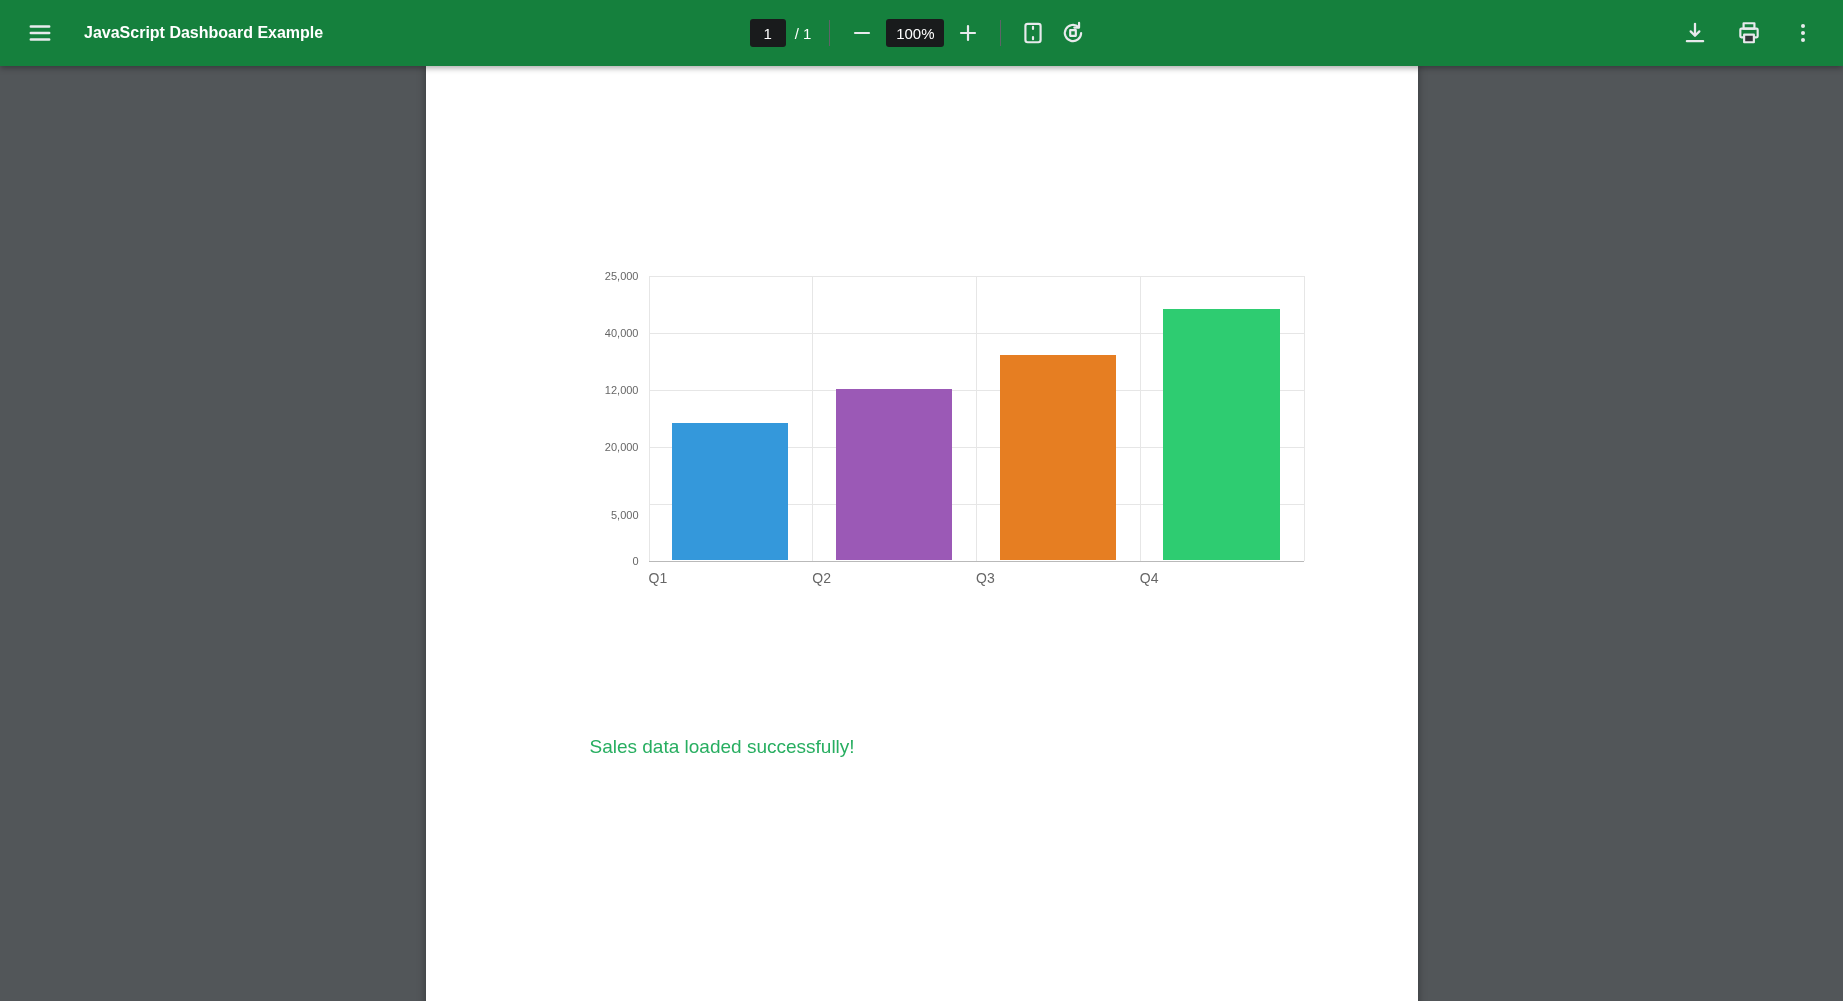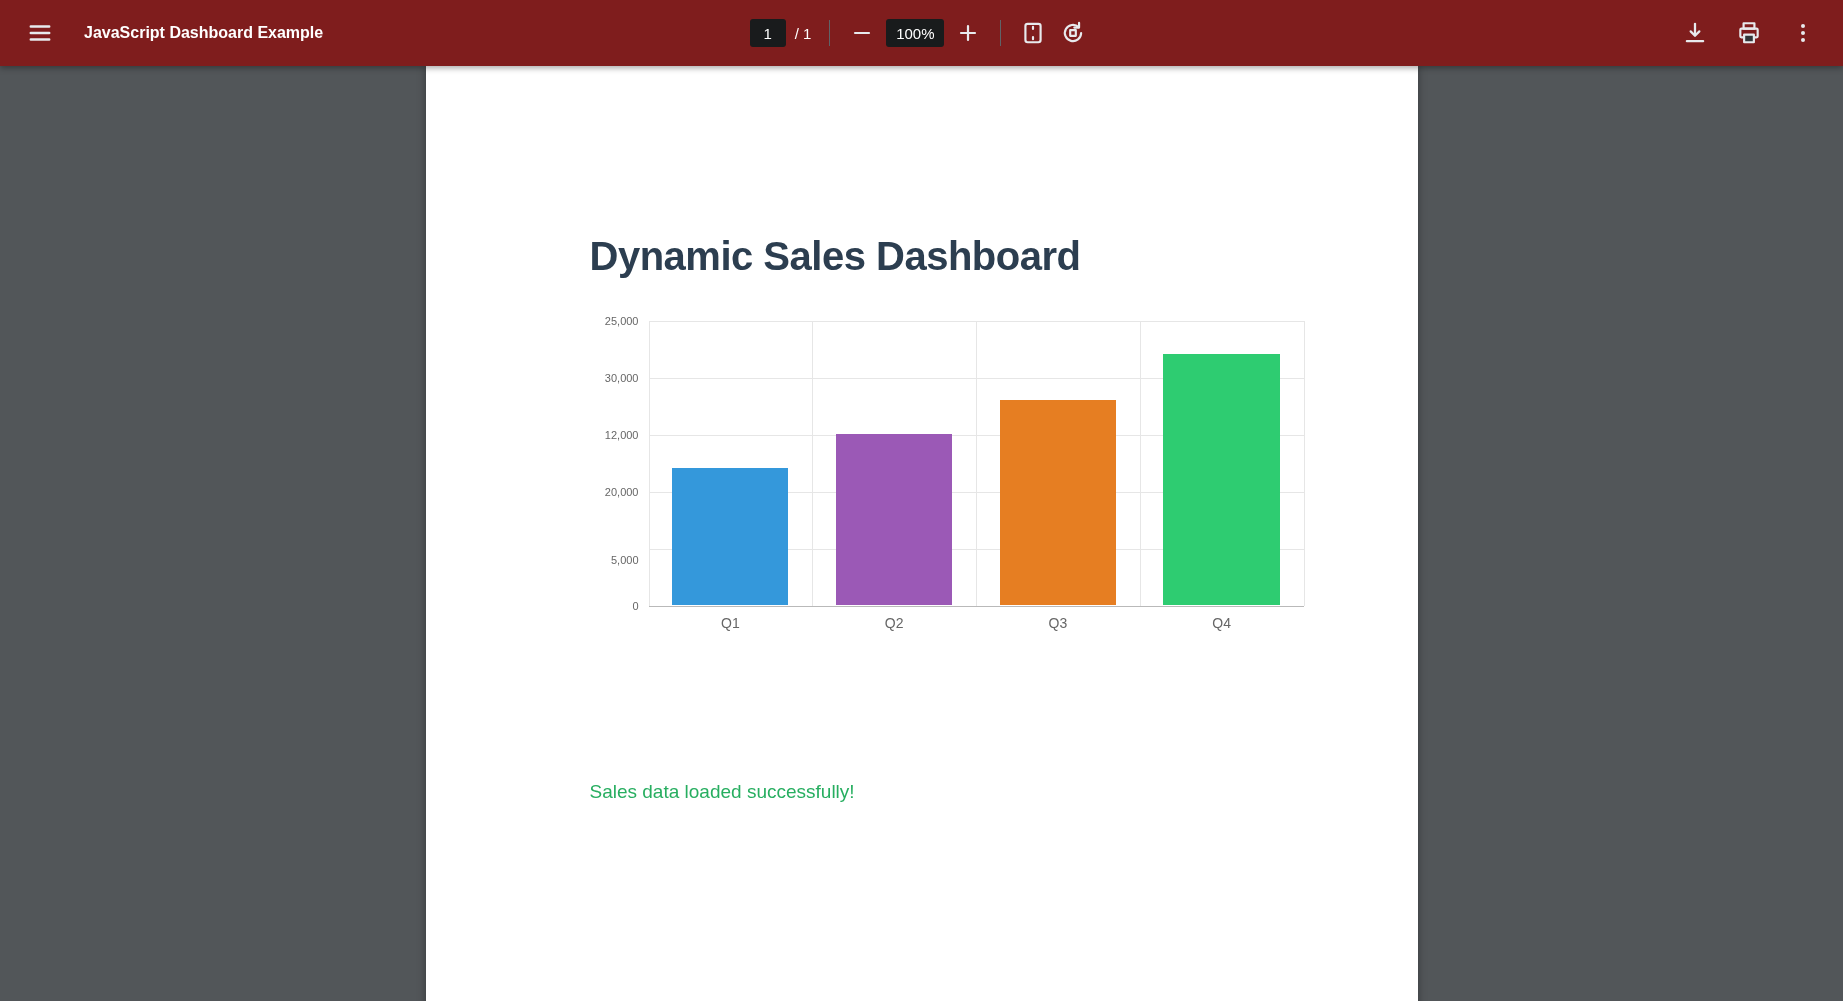"JavaScript Dashboard Example" .toolbar { background: #7f1d1d -> #15803d }
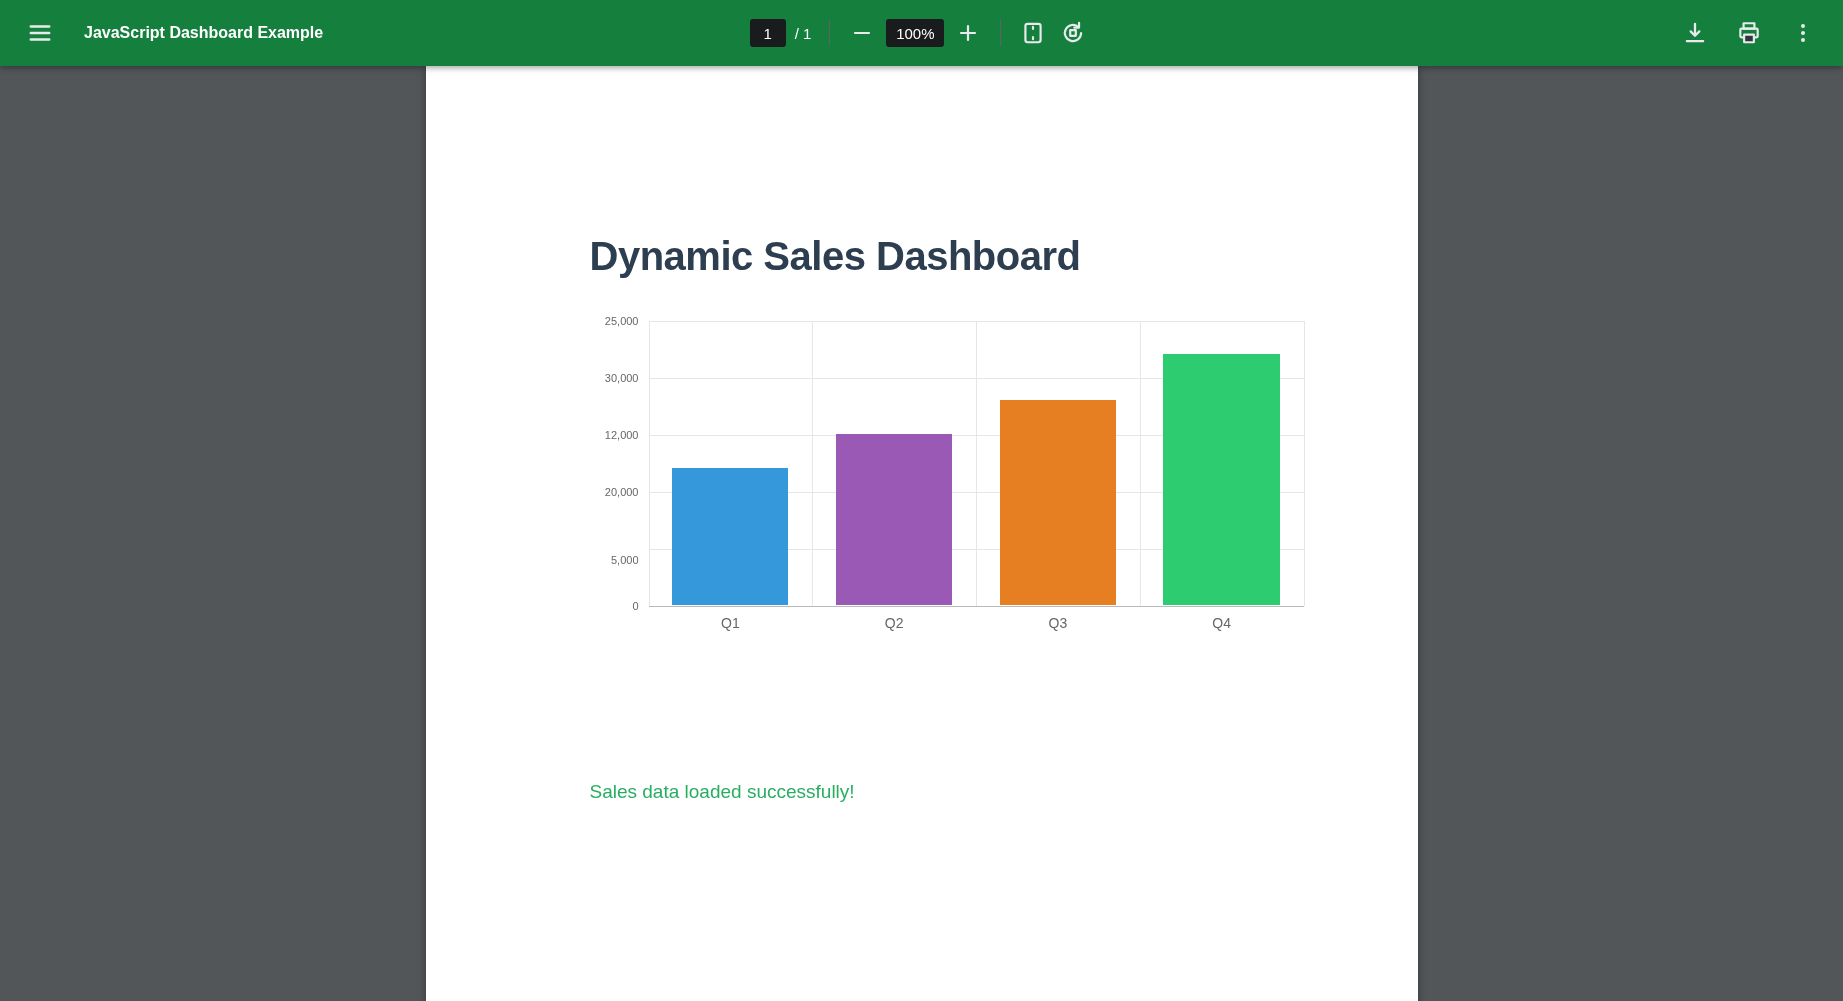"Dynamic Sales Dashboard" h1.doc-heading { html: <h1>Dynamic Sales Dashboard</h1> -> none }
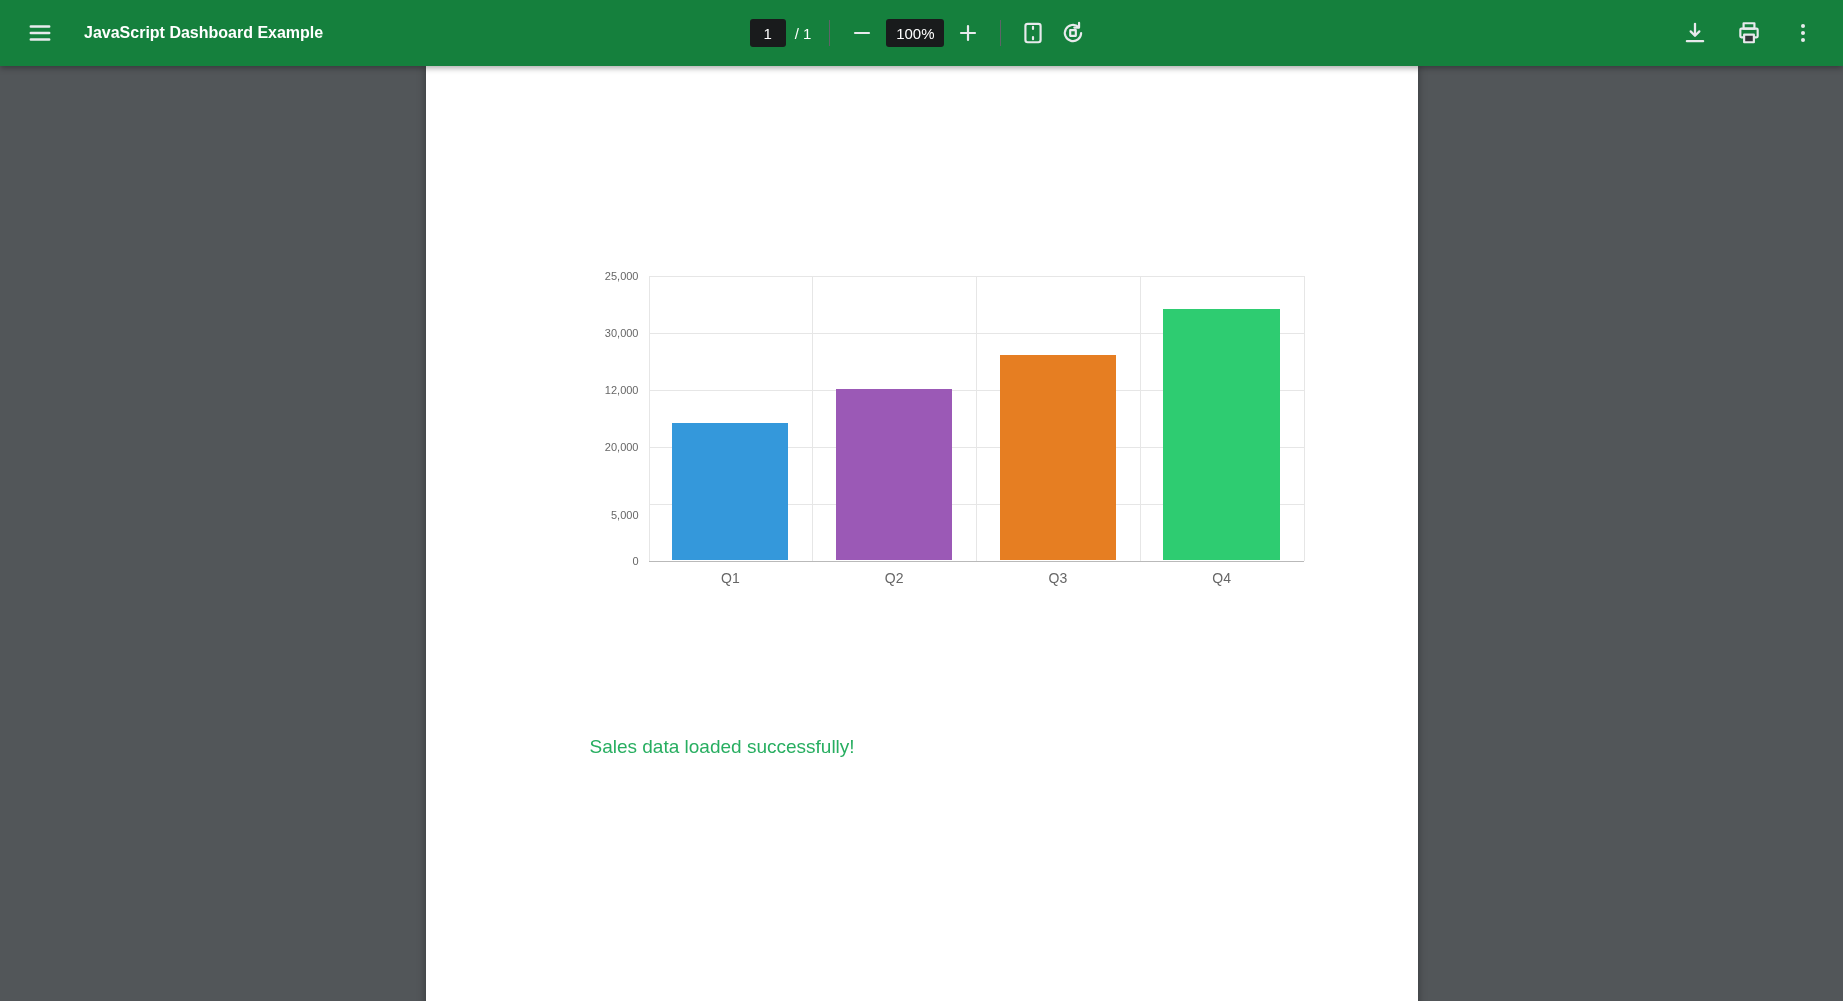"30,000" div.ylabel { text: 30,000 -> 40,000 }
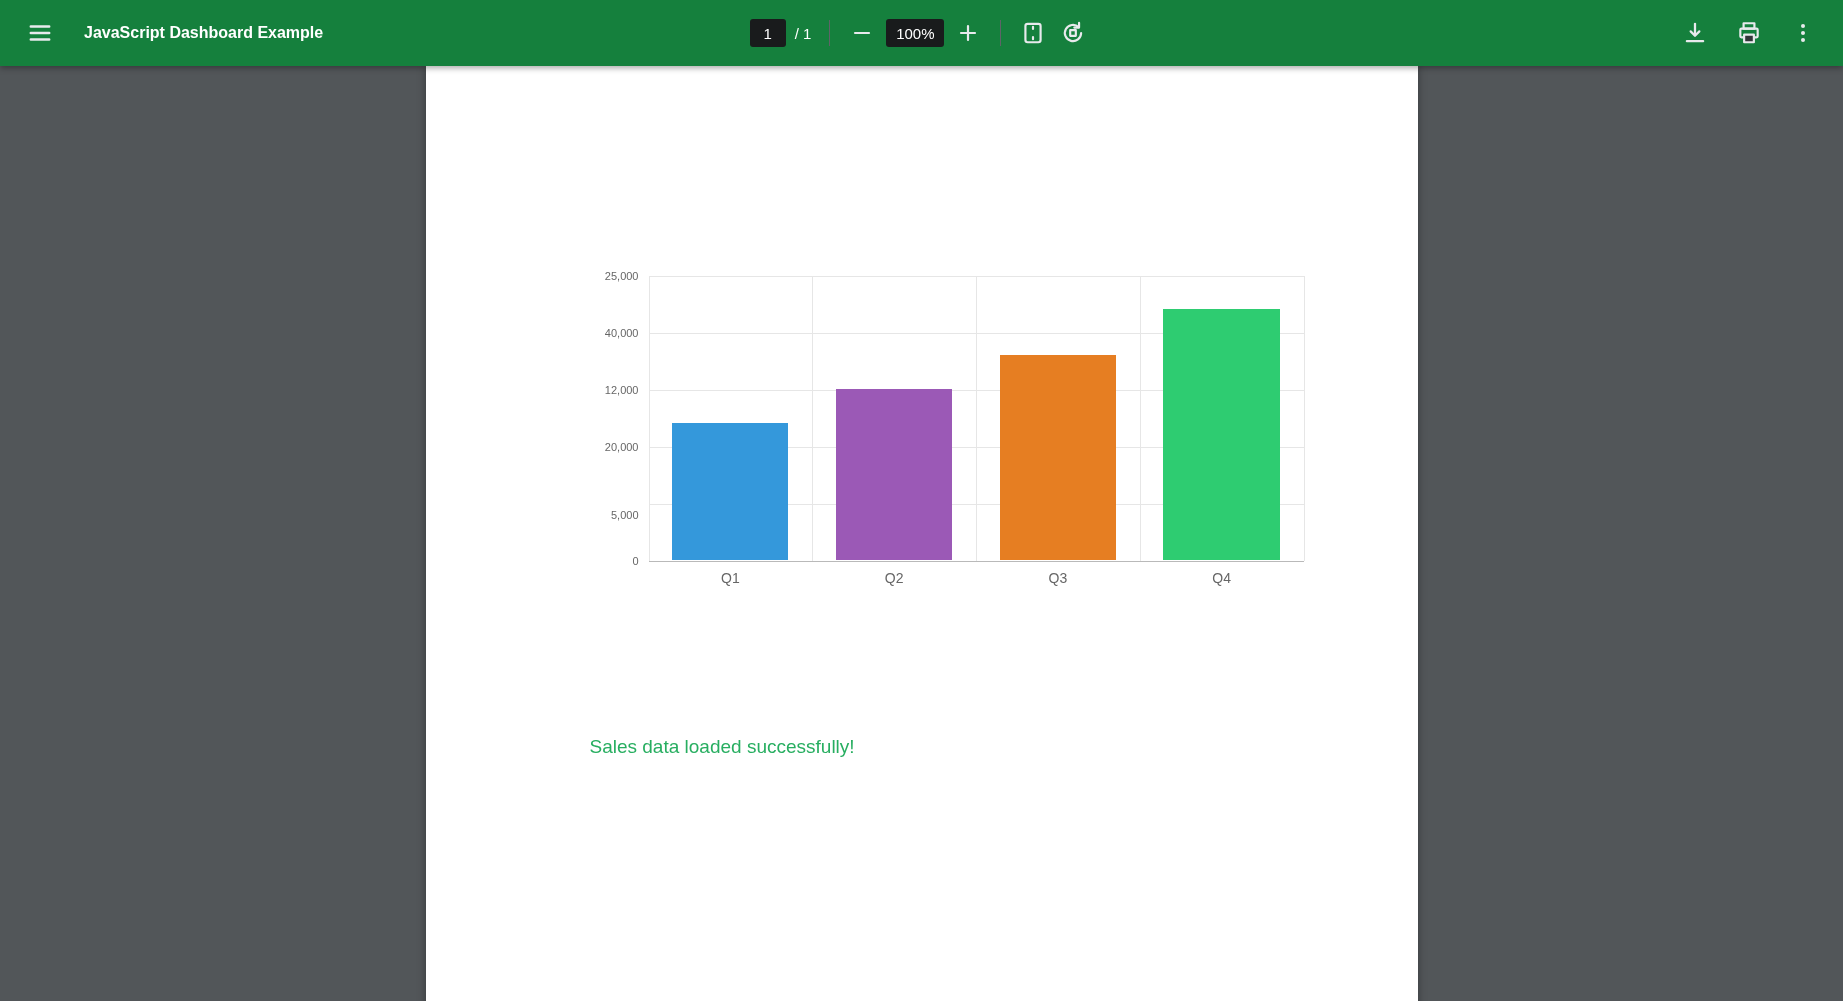"Q1" .xlabel { text-align: center -> left }
